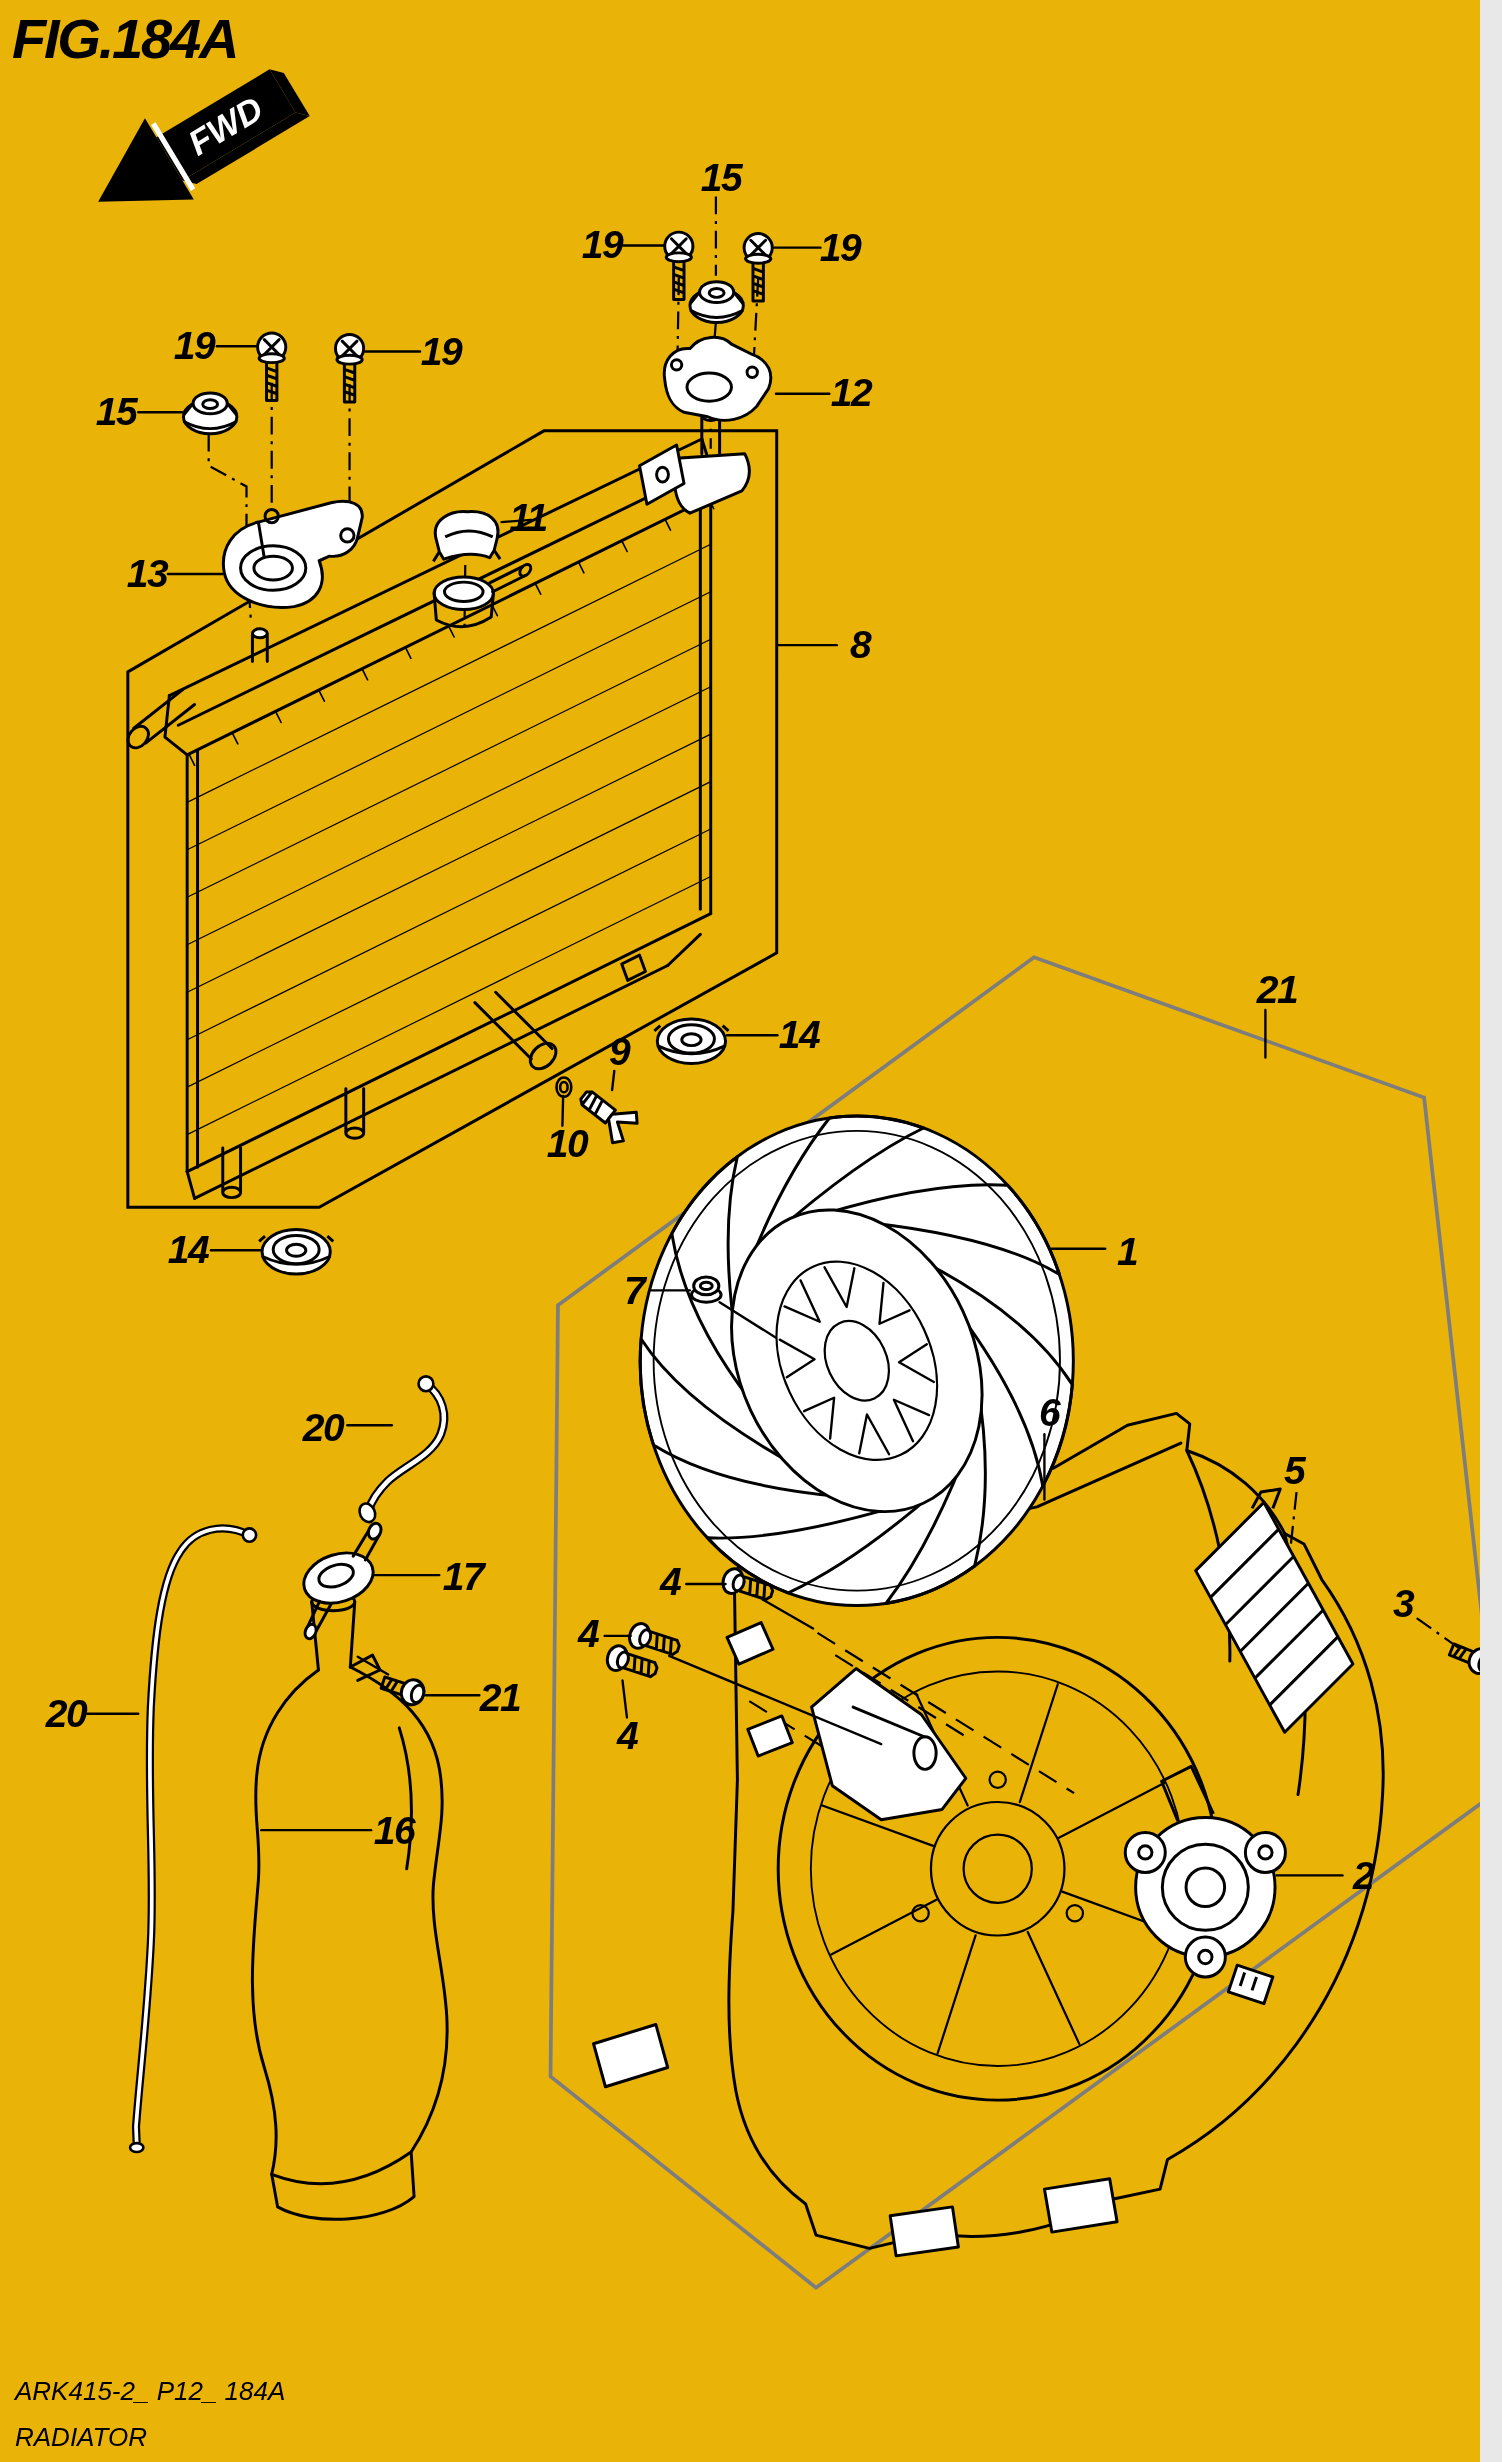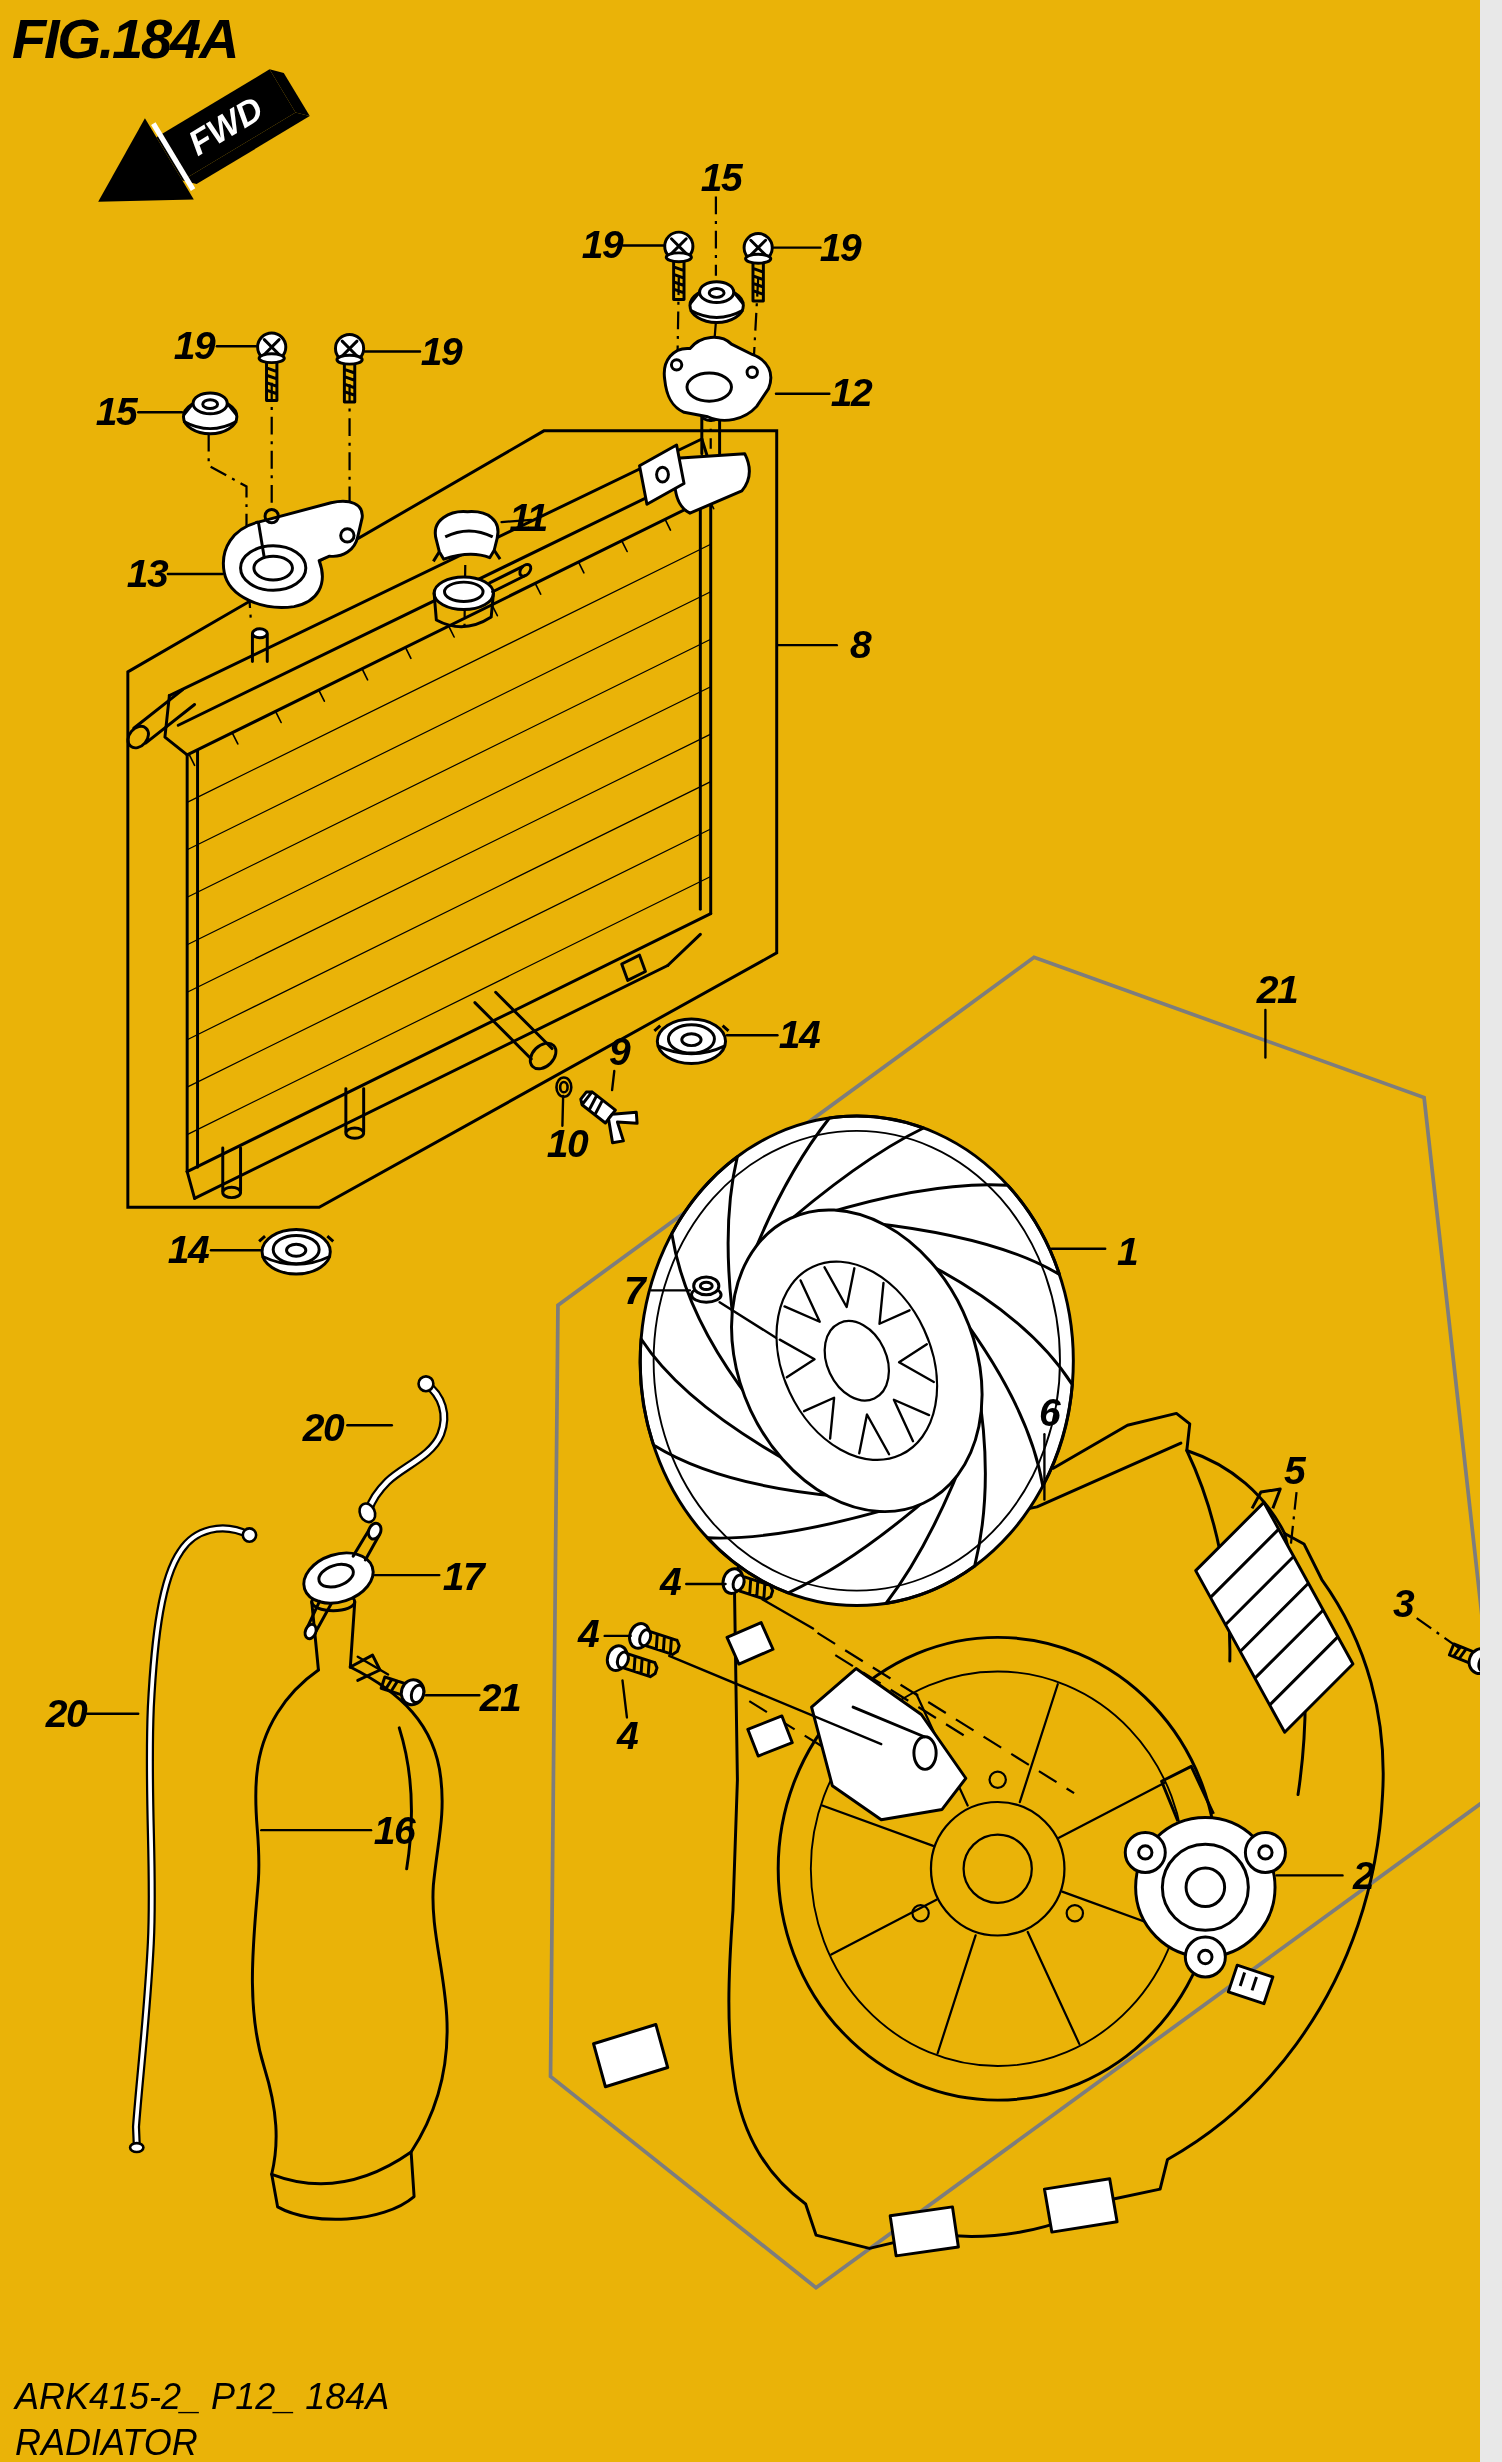"ARK415-2_ P12_ 184A" .footer-line { font-size: 36px -> 26px }
